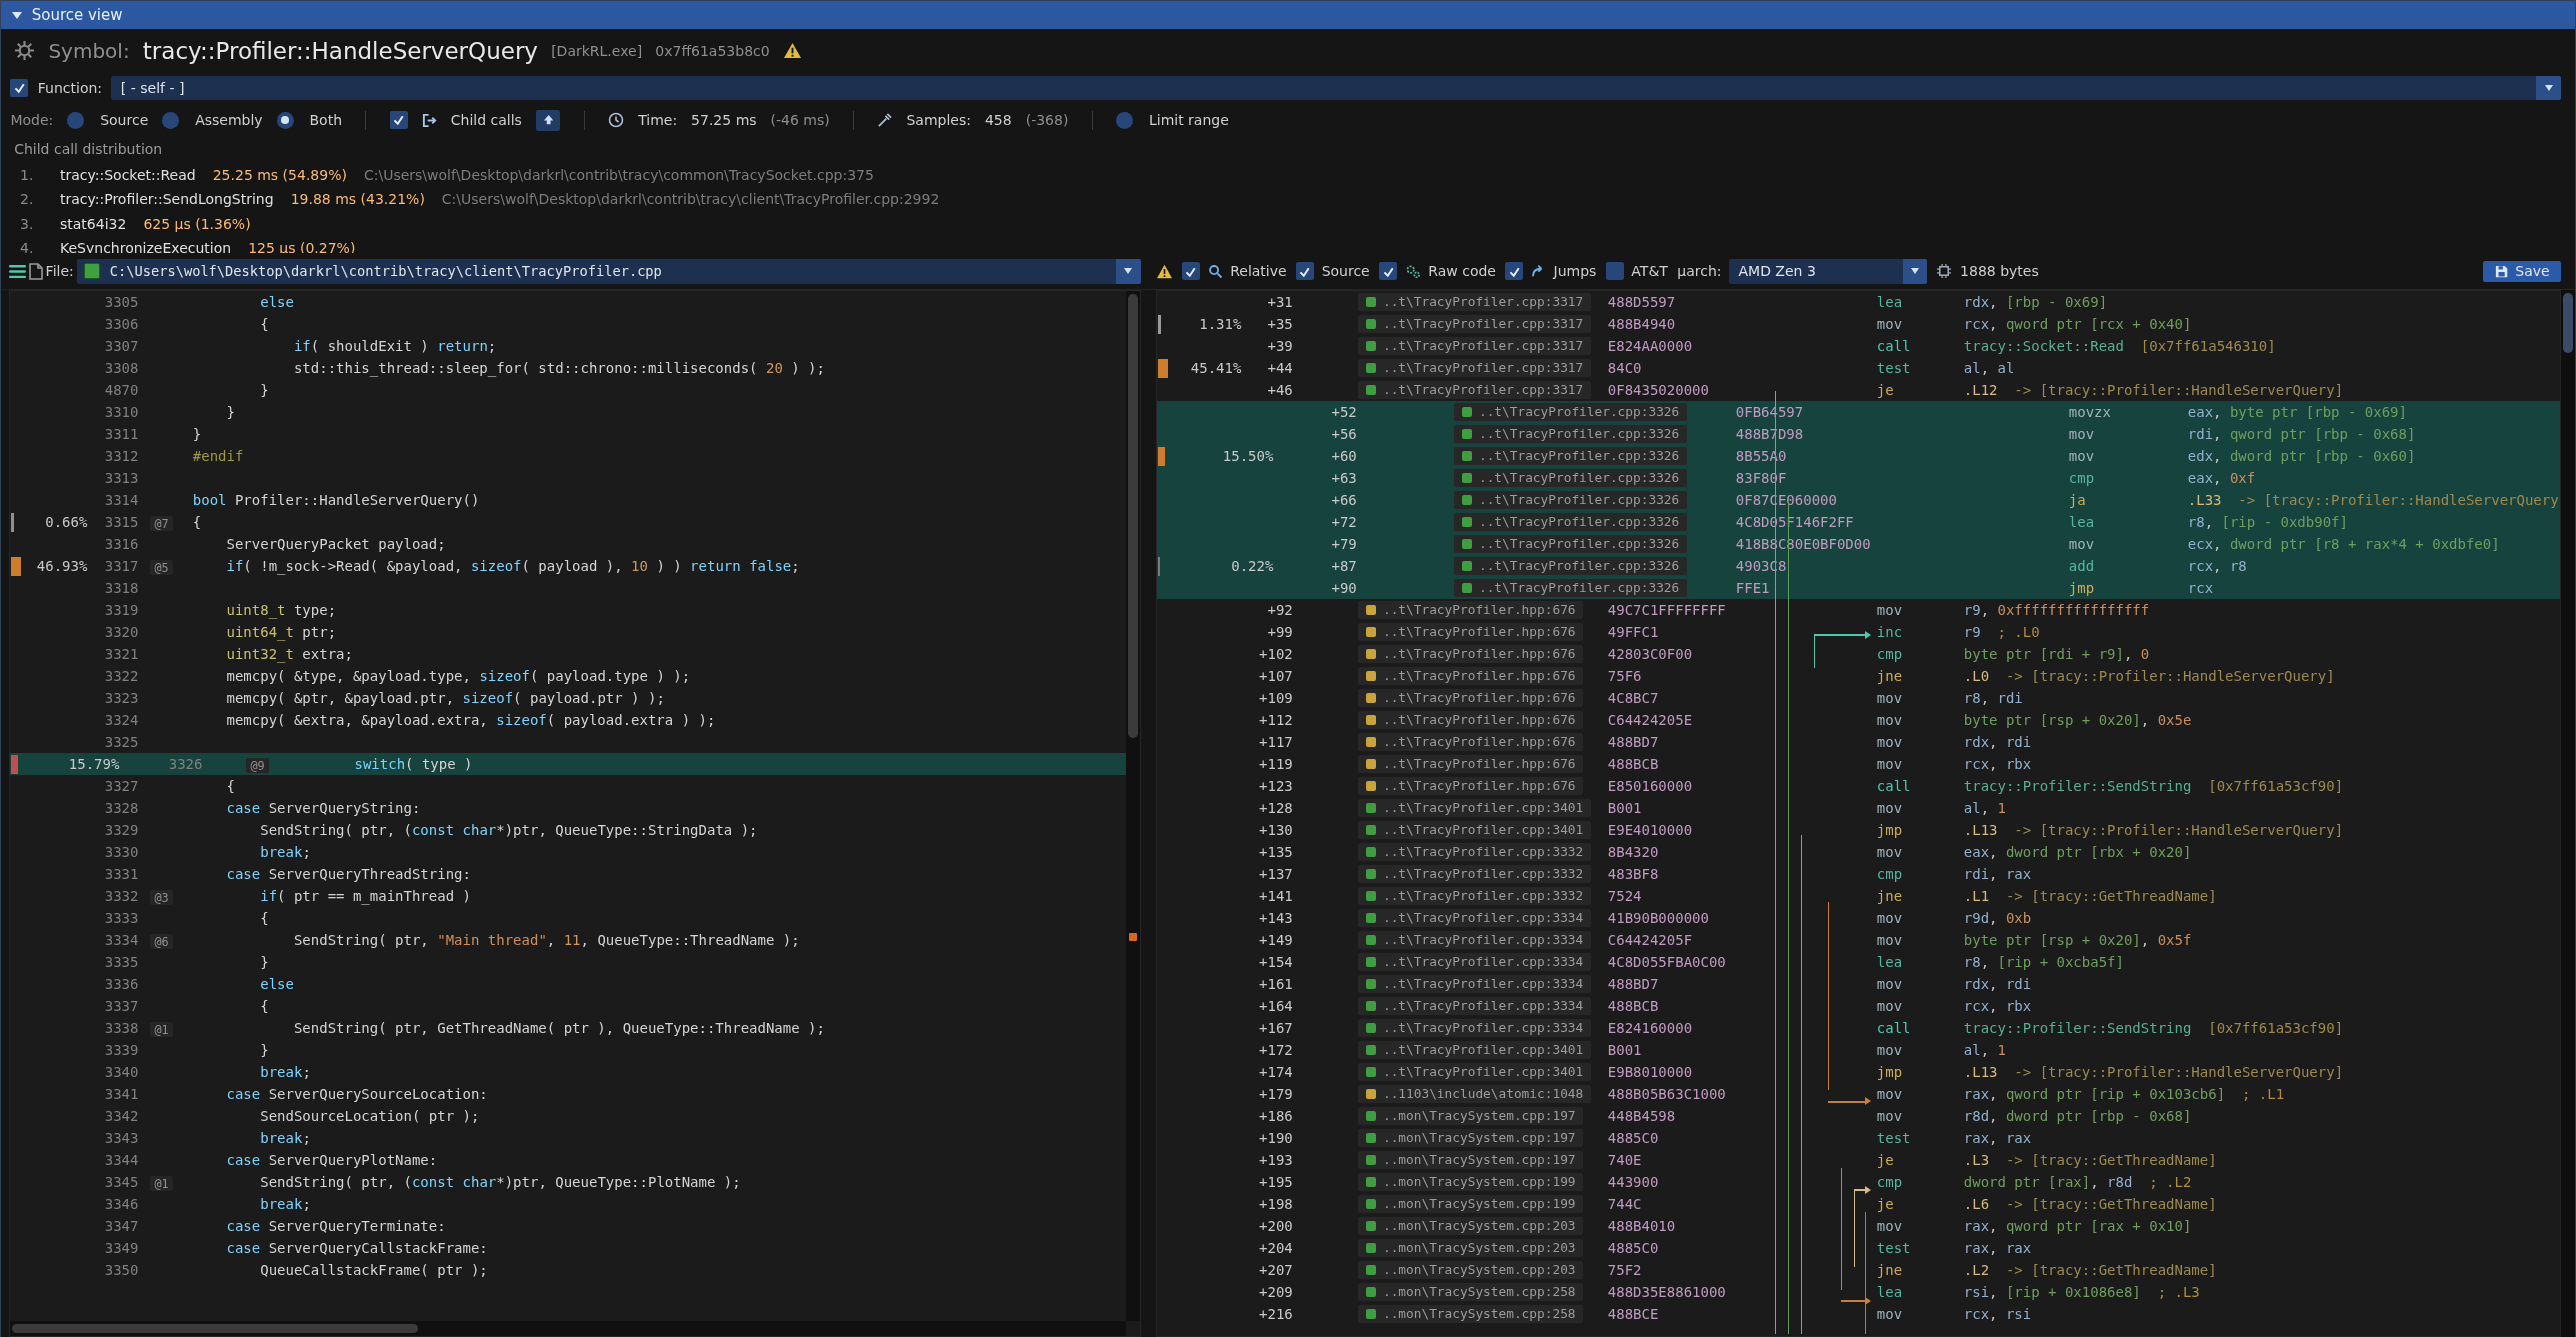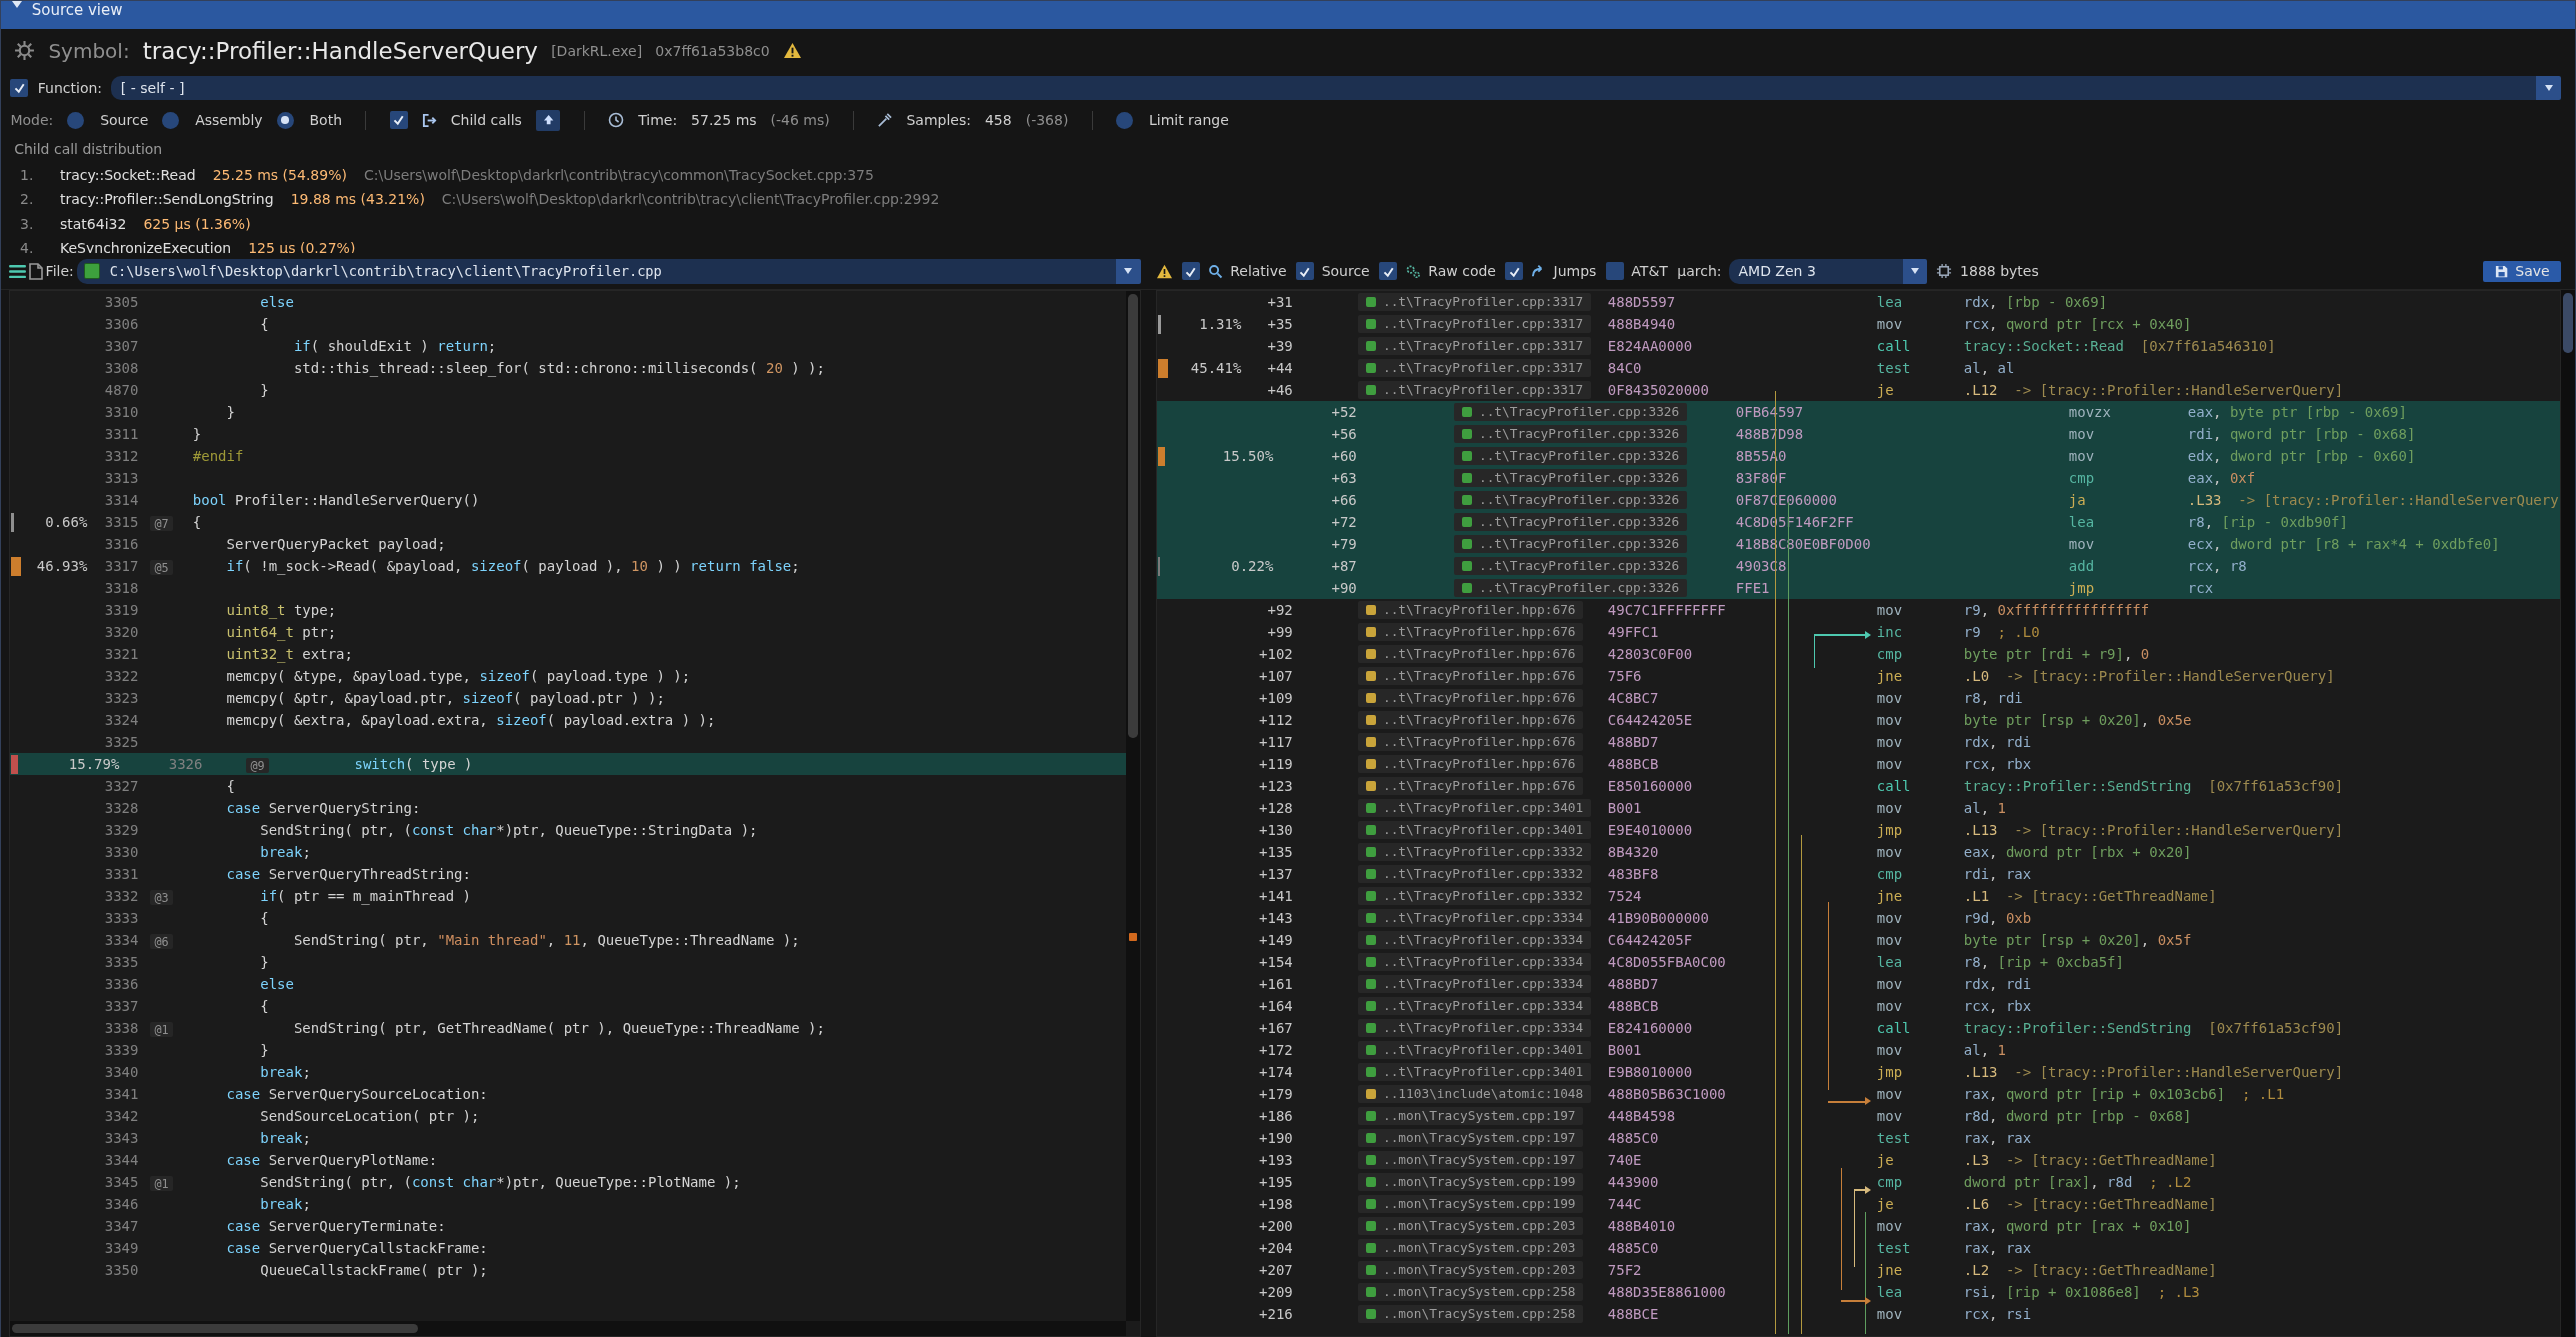"Source view" .titlebar { align-items: none -> center }
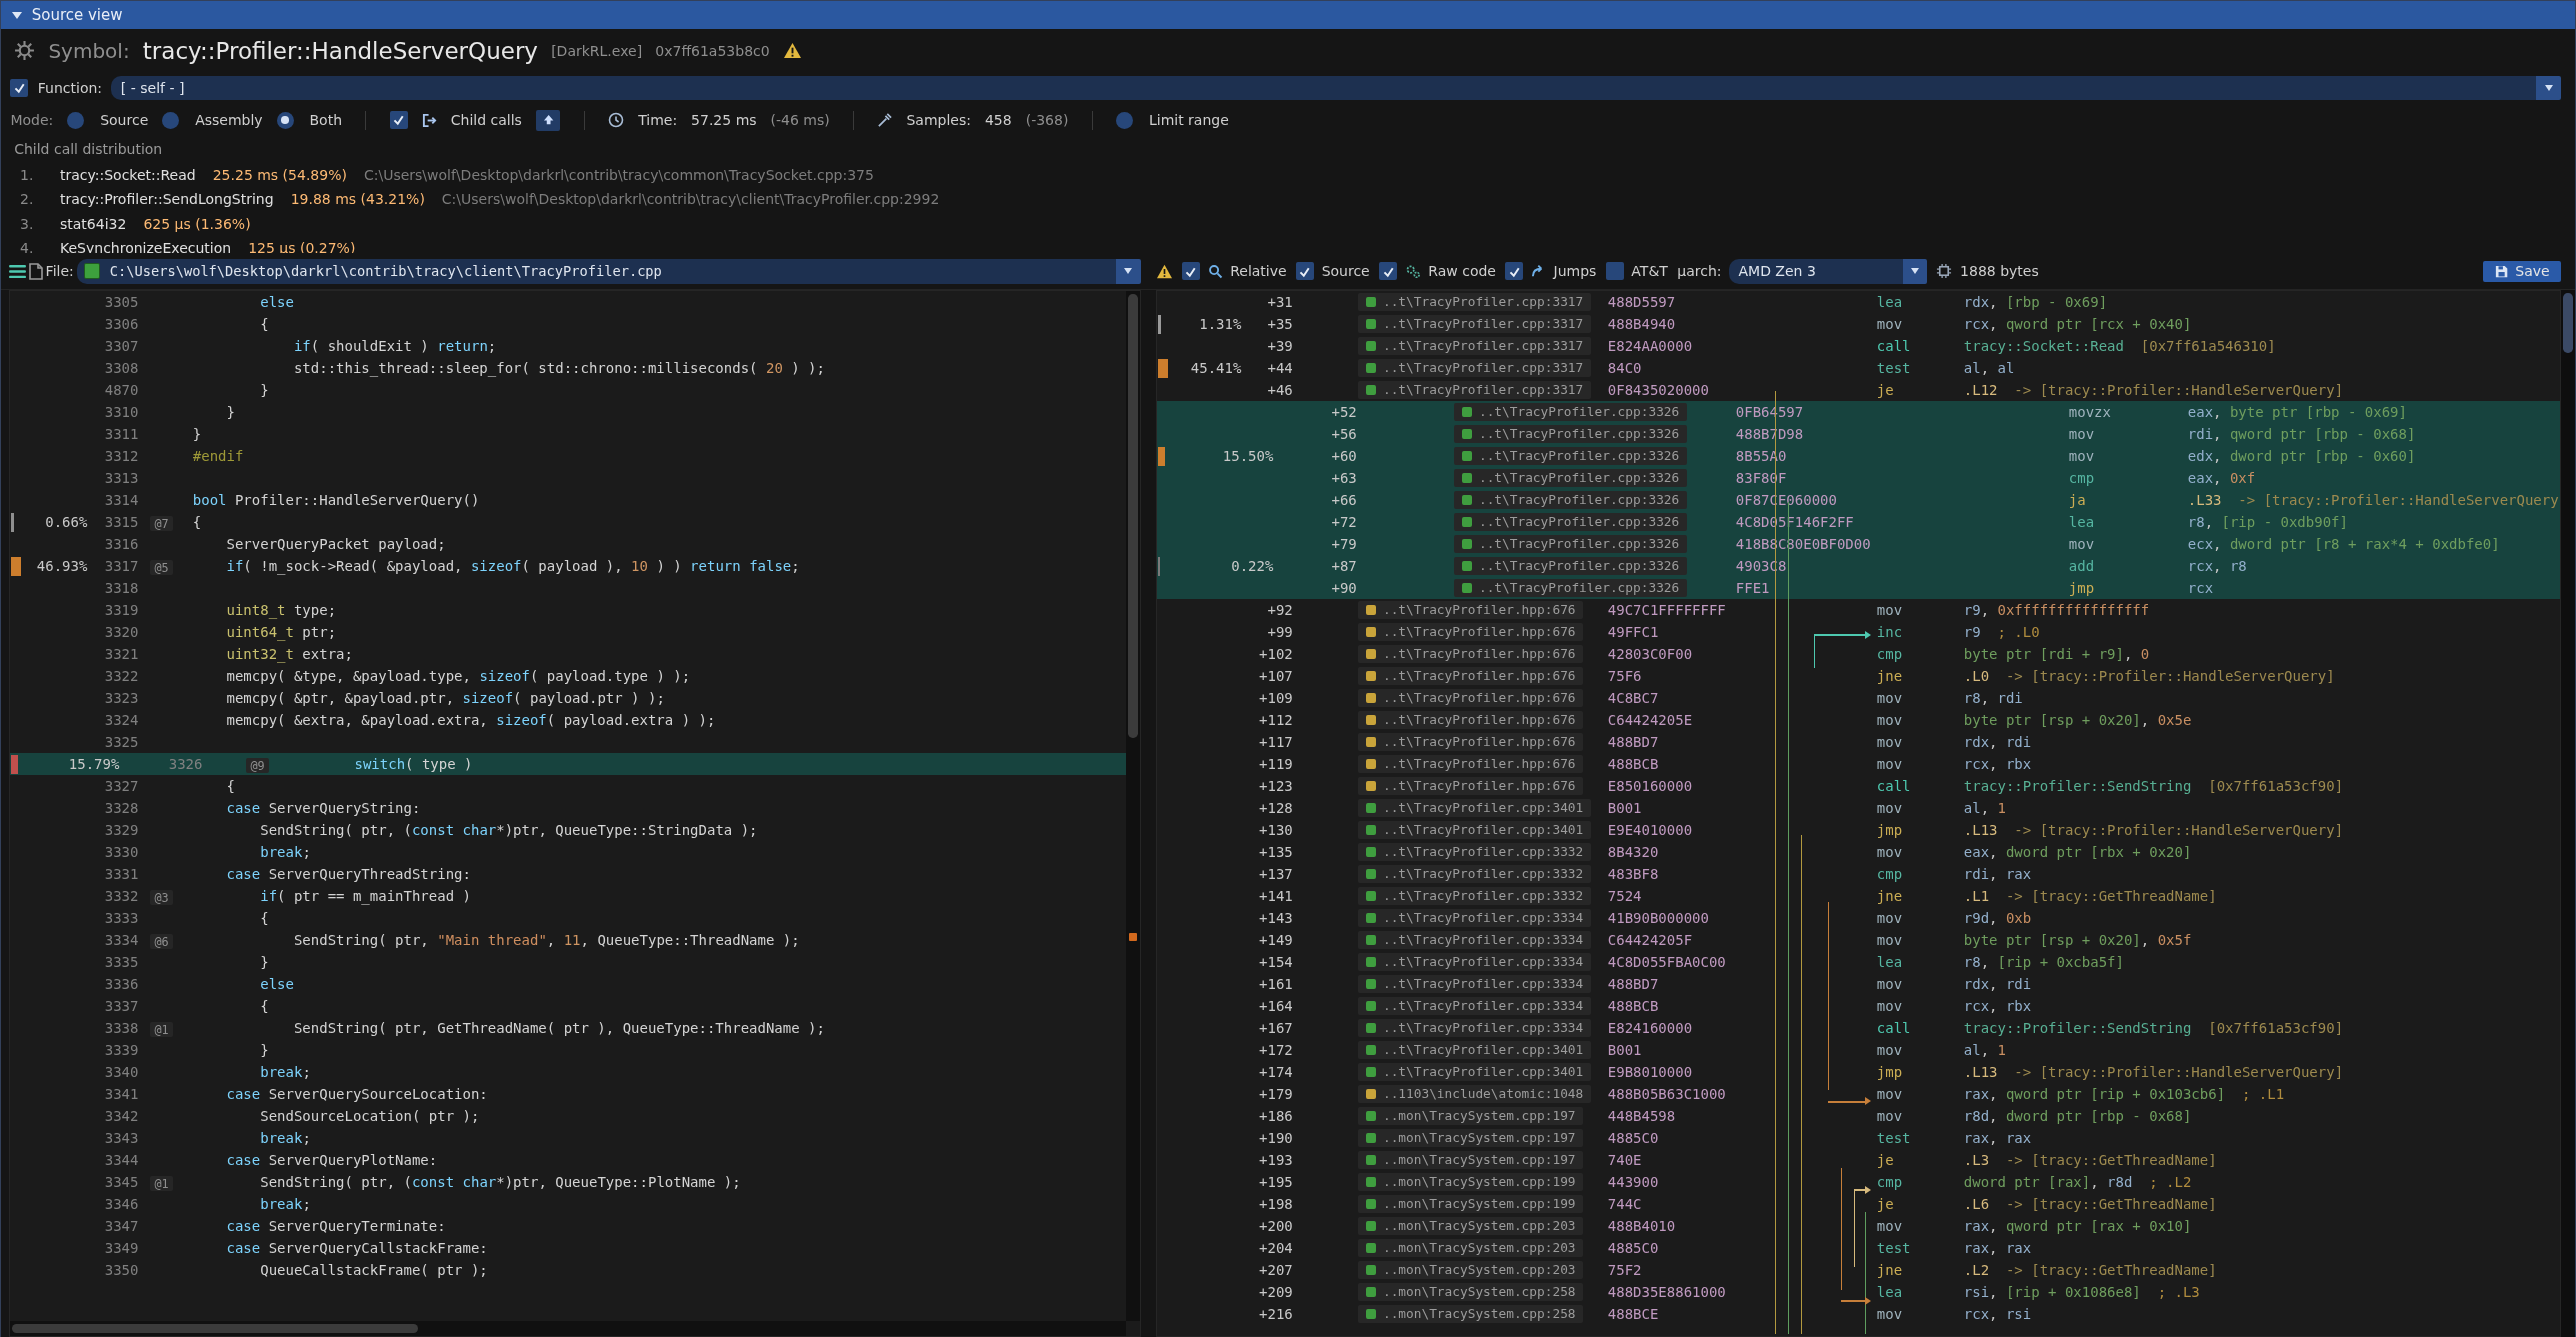"[ - self - ]" .combo { border-radius: 10px -> 2px }
